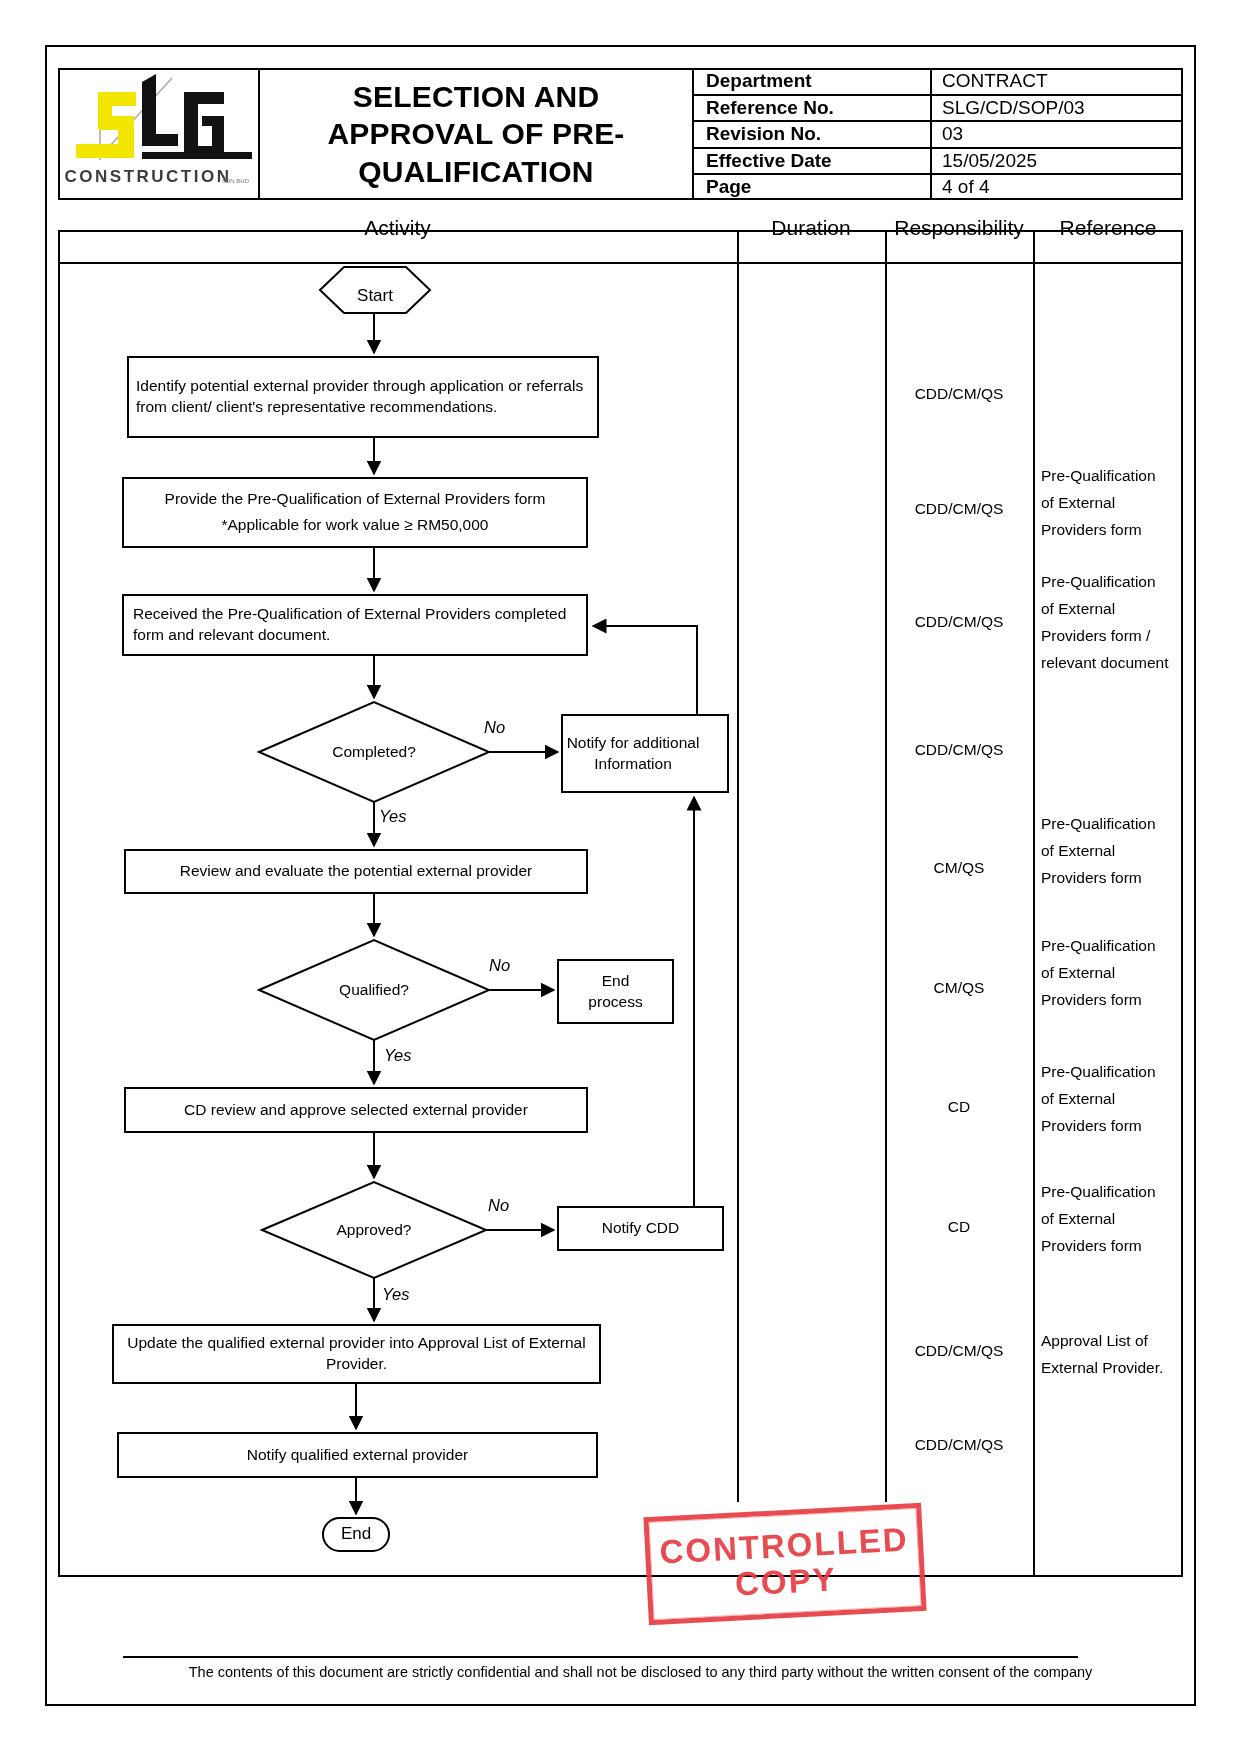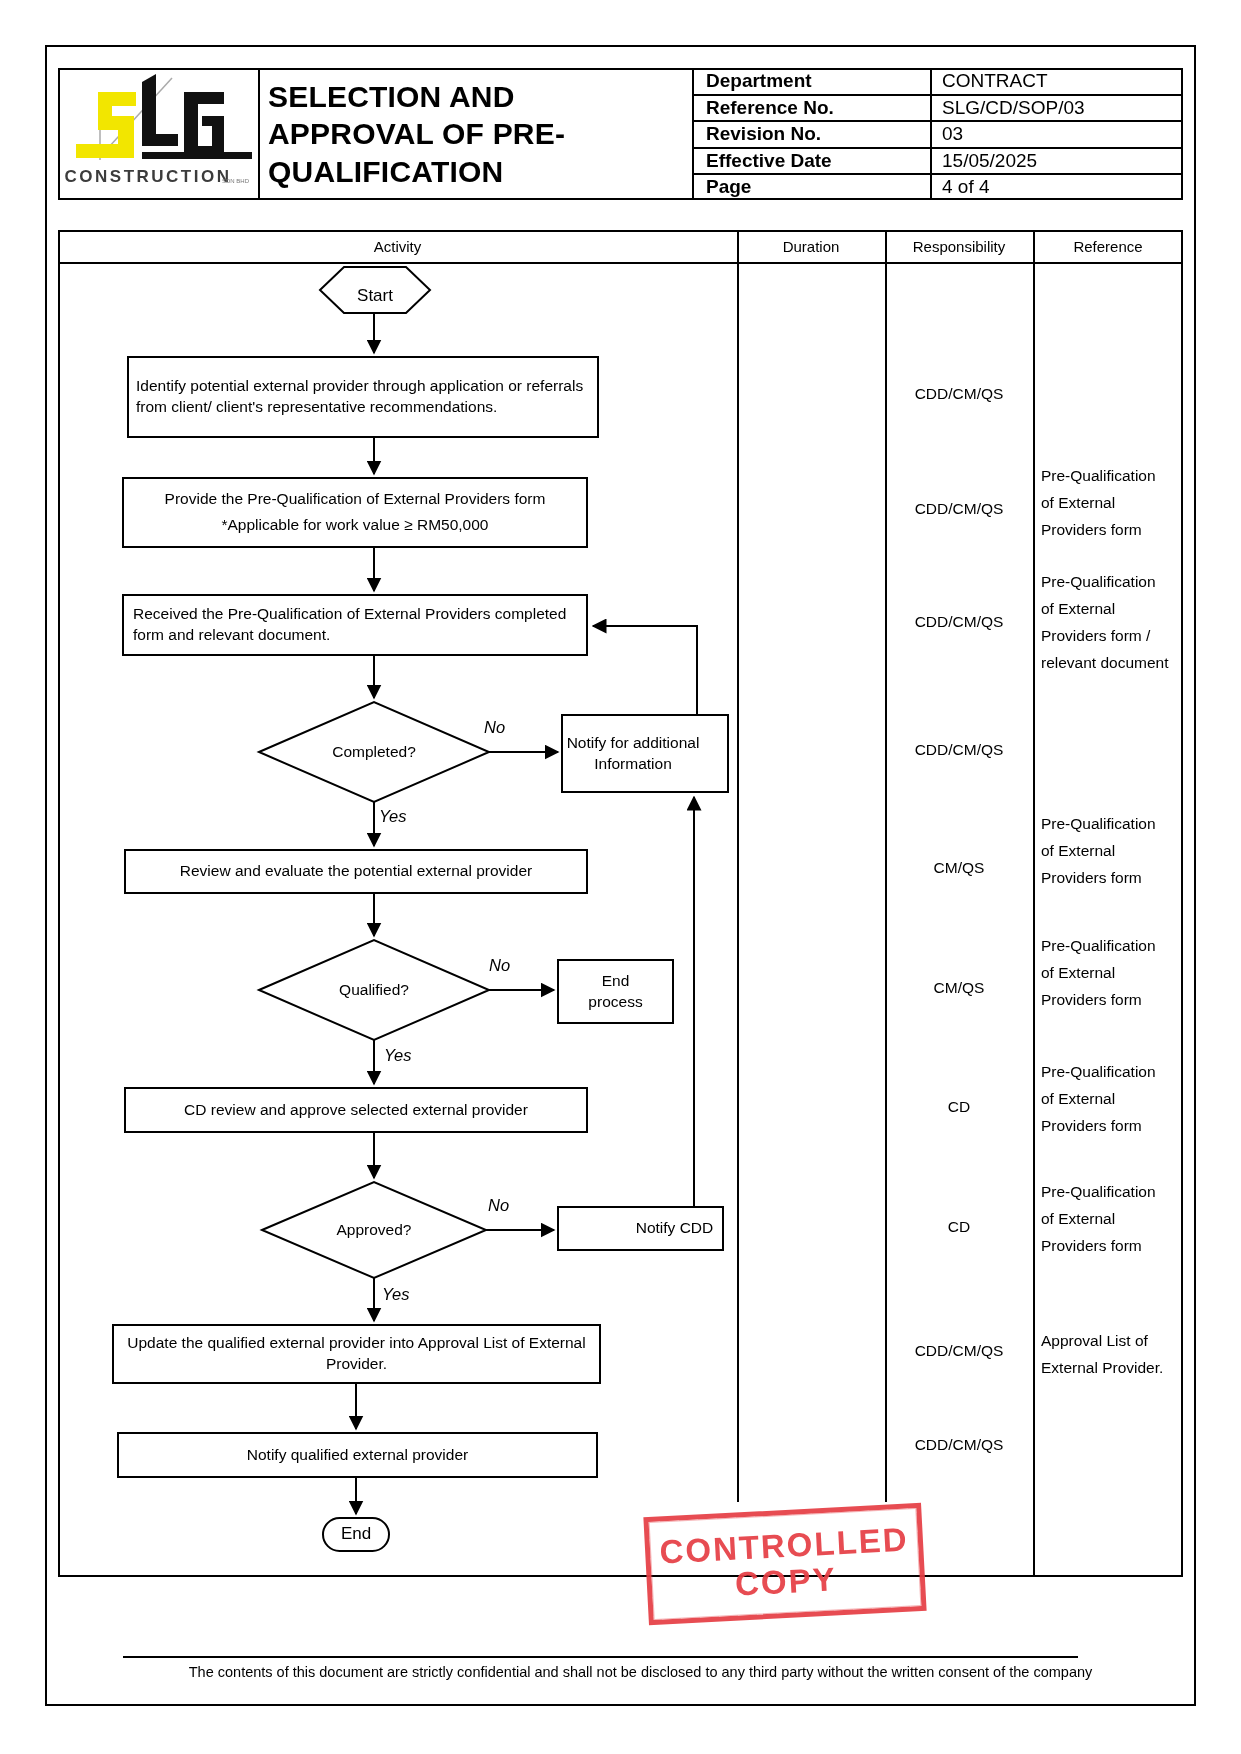"SELECTION AND APPROVAL OF" .cc { text-align: left -> center }
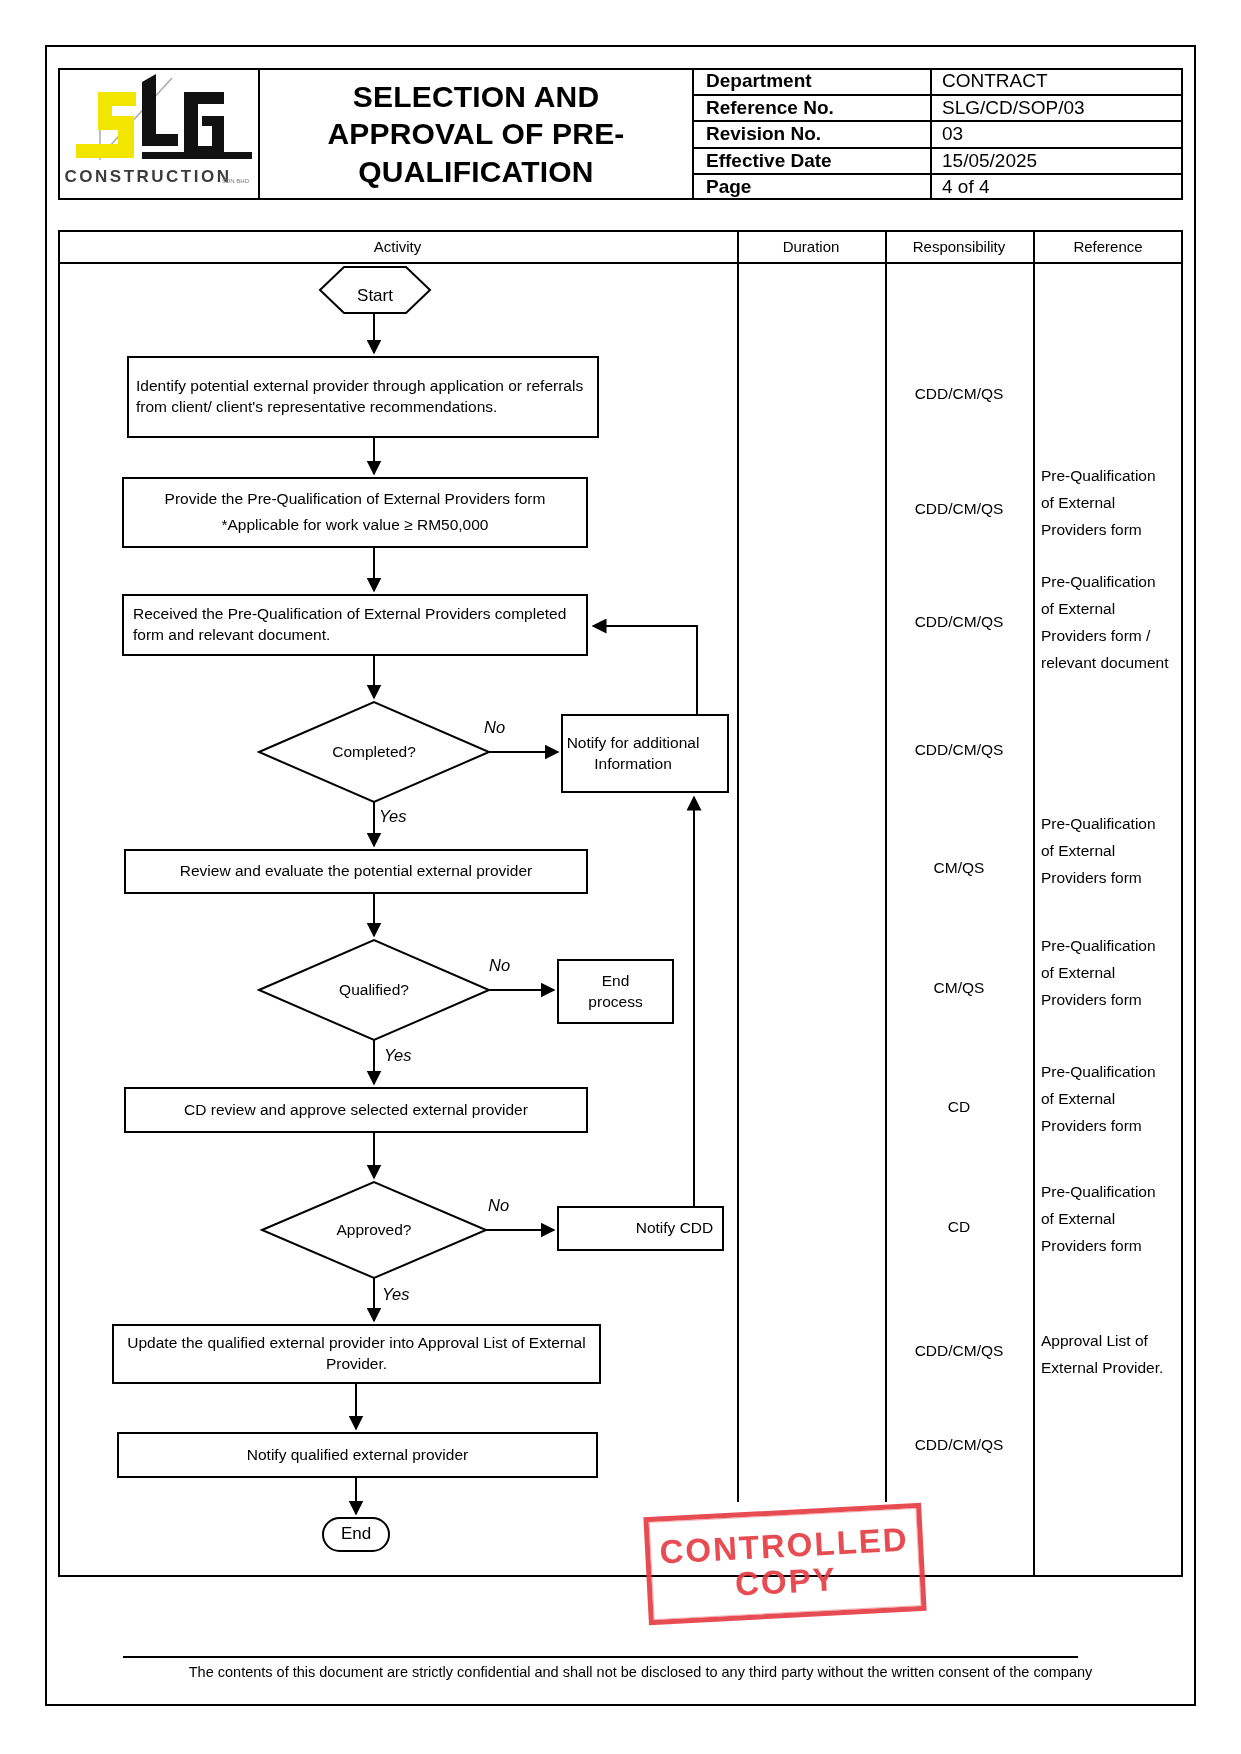"Activity" .col-head { font-size: 15px -> 21px; top: 230px -> 212px }
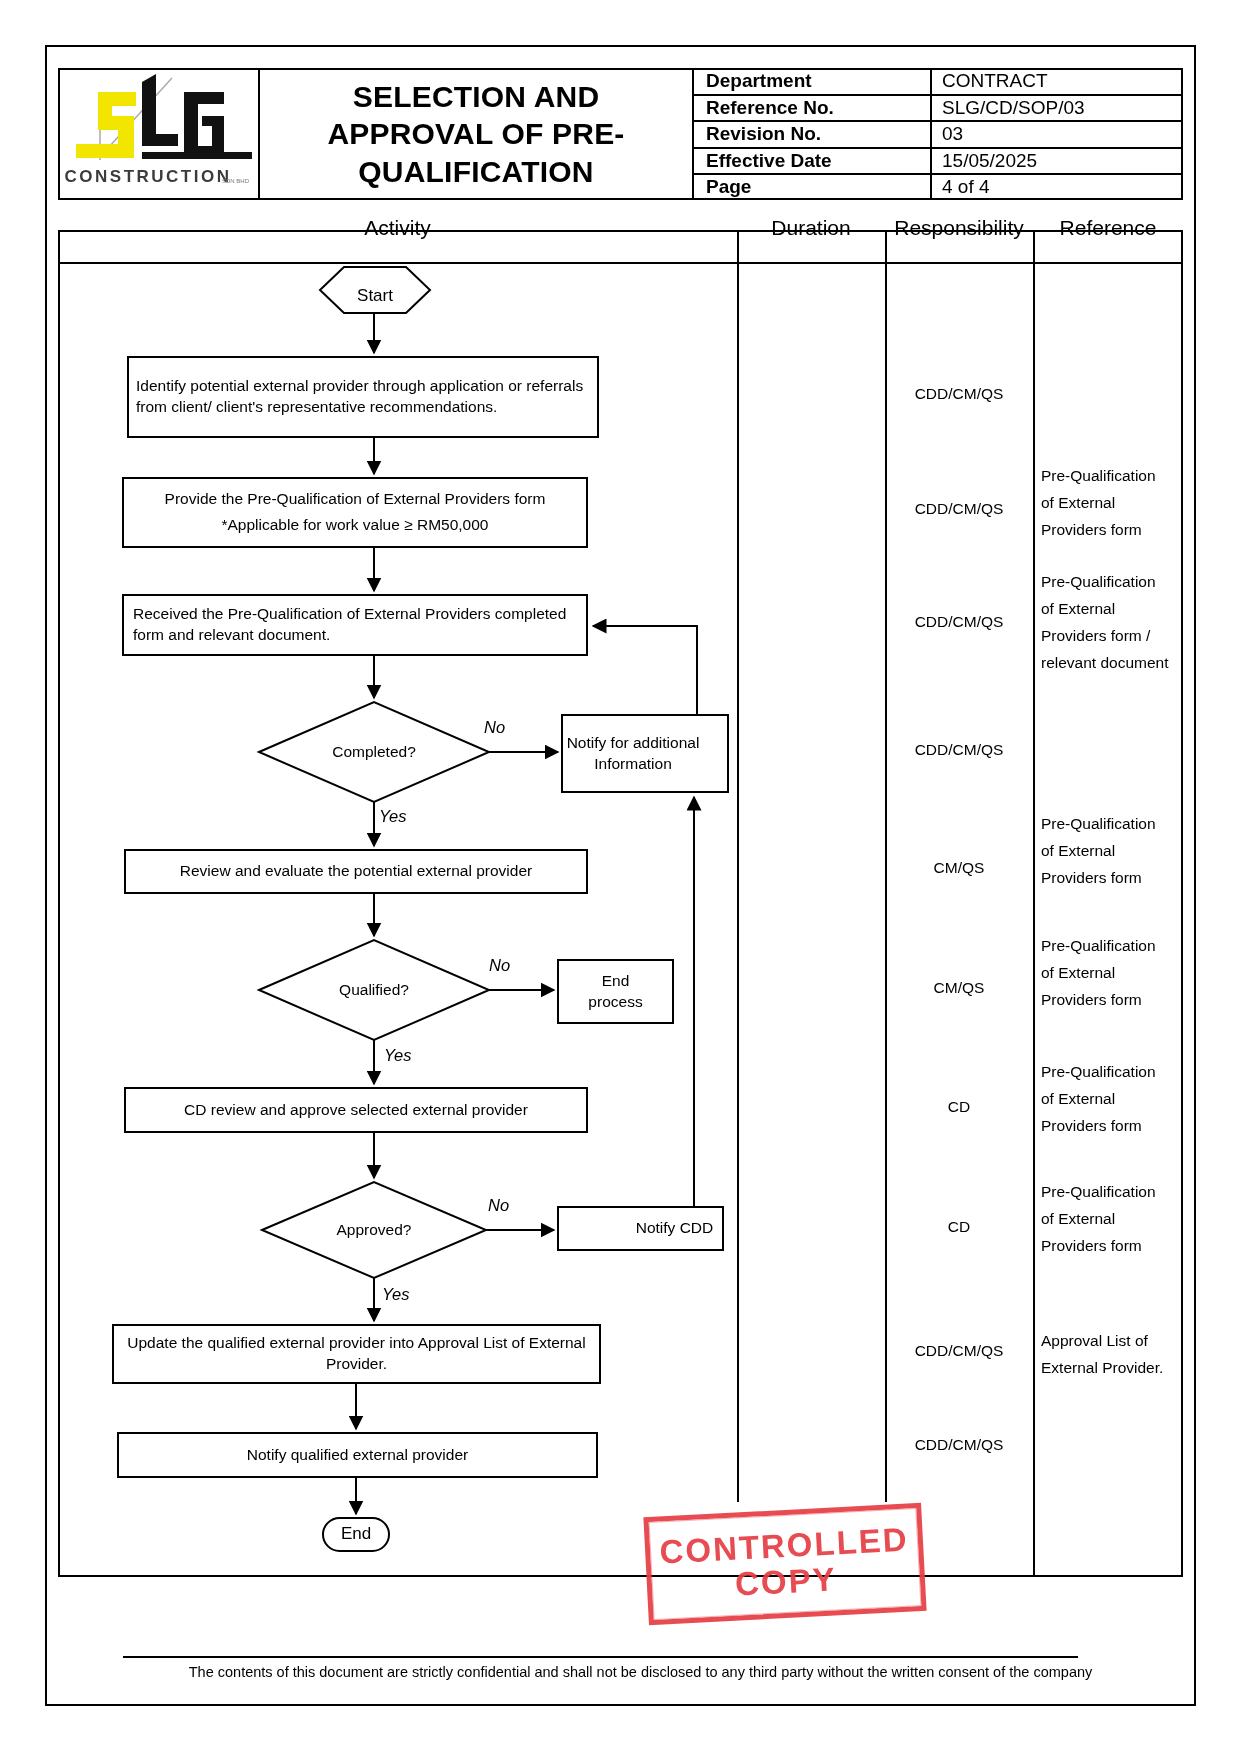"Notify CDD" div.node-label { margin-left: 34px -> none }
